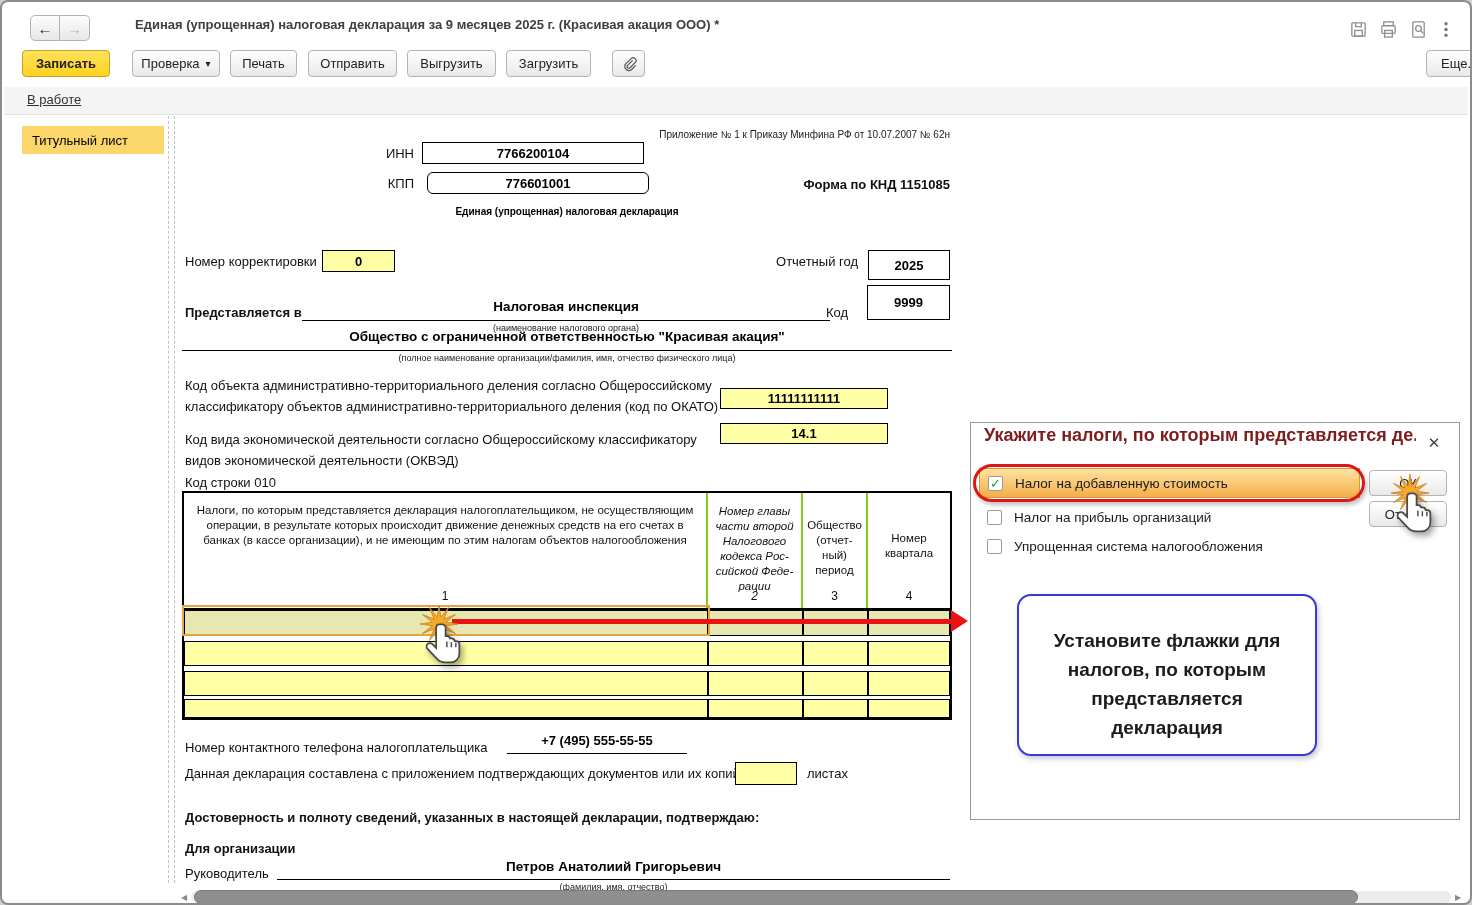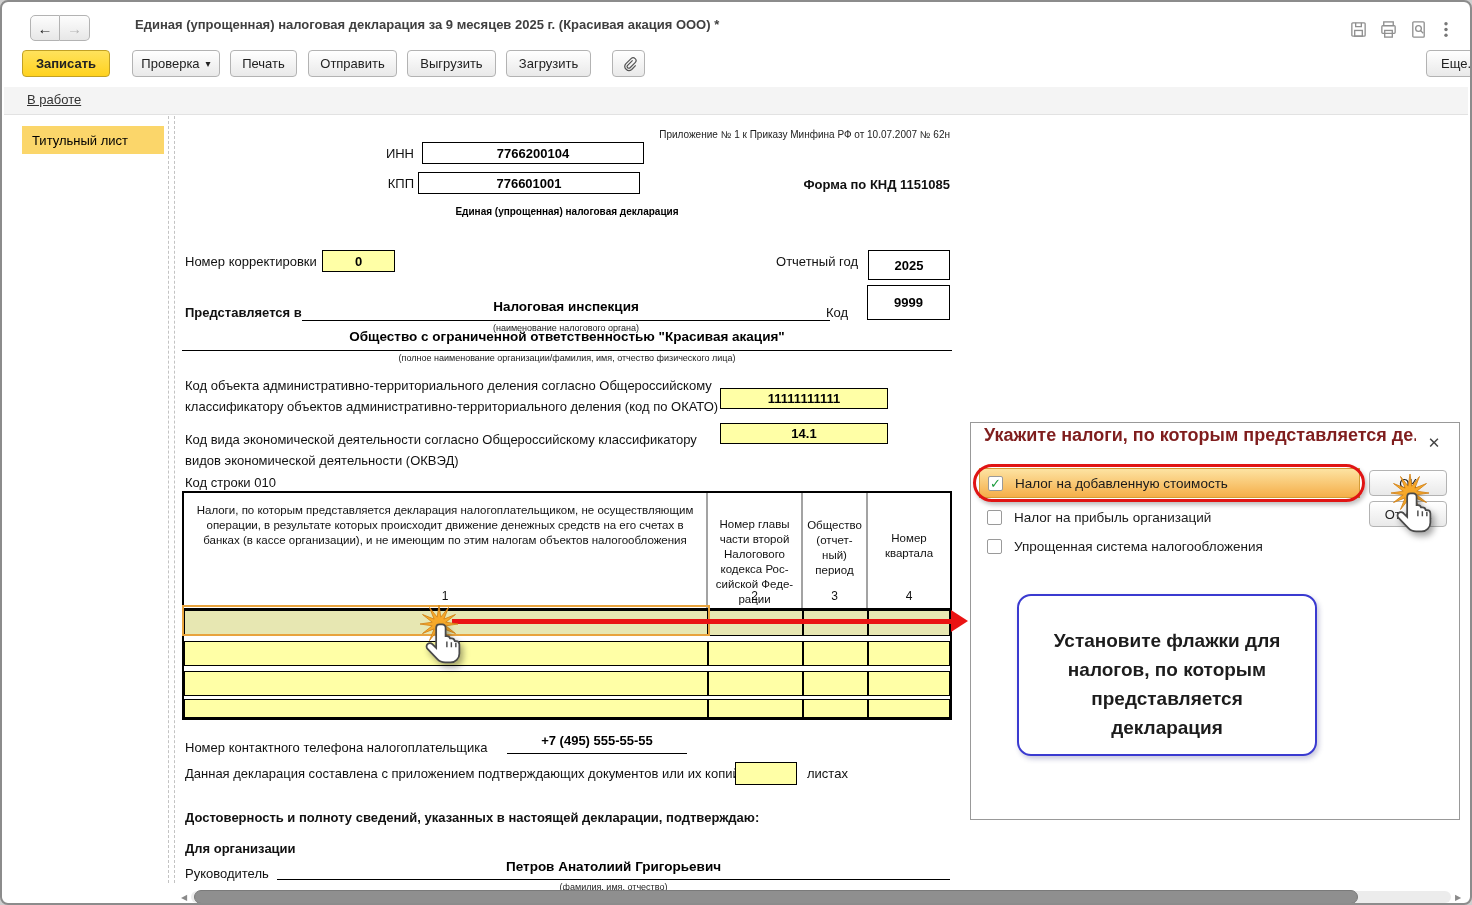"776601001" div.abs { border-radius: none -> 6px; left: 416px -> 425px }
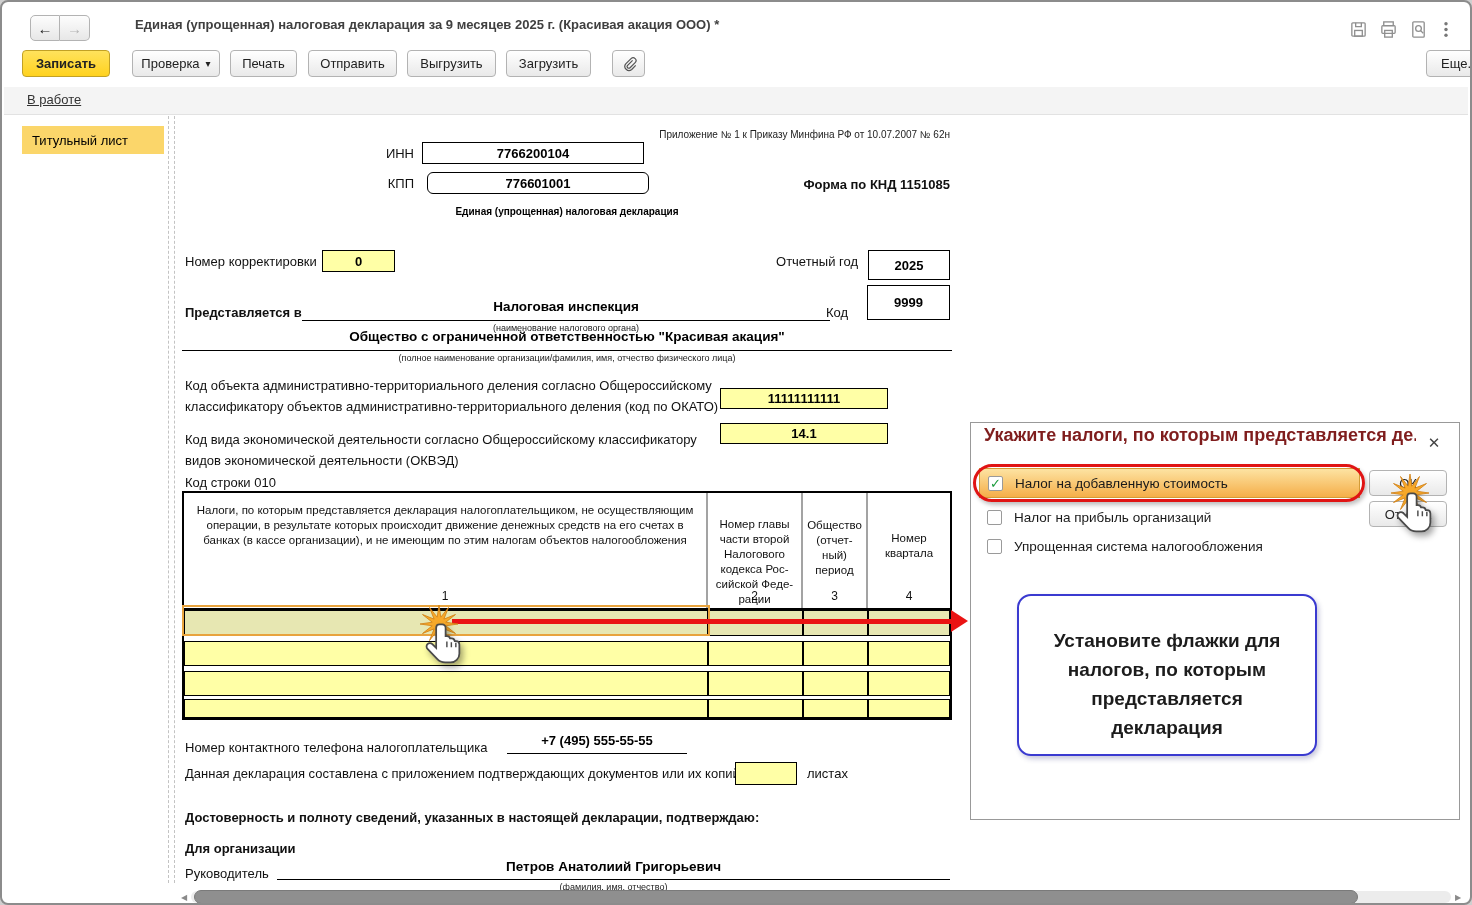"Налоги, по которым представляется" .thcell { border-right: 2px solid #a3a3a3 -> 2px solid #84cc16 }
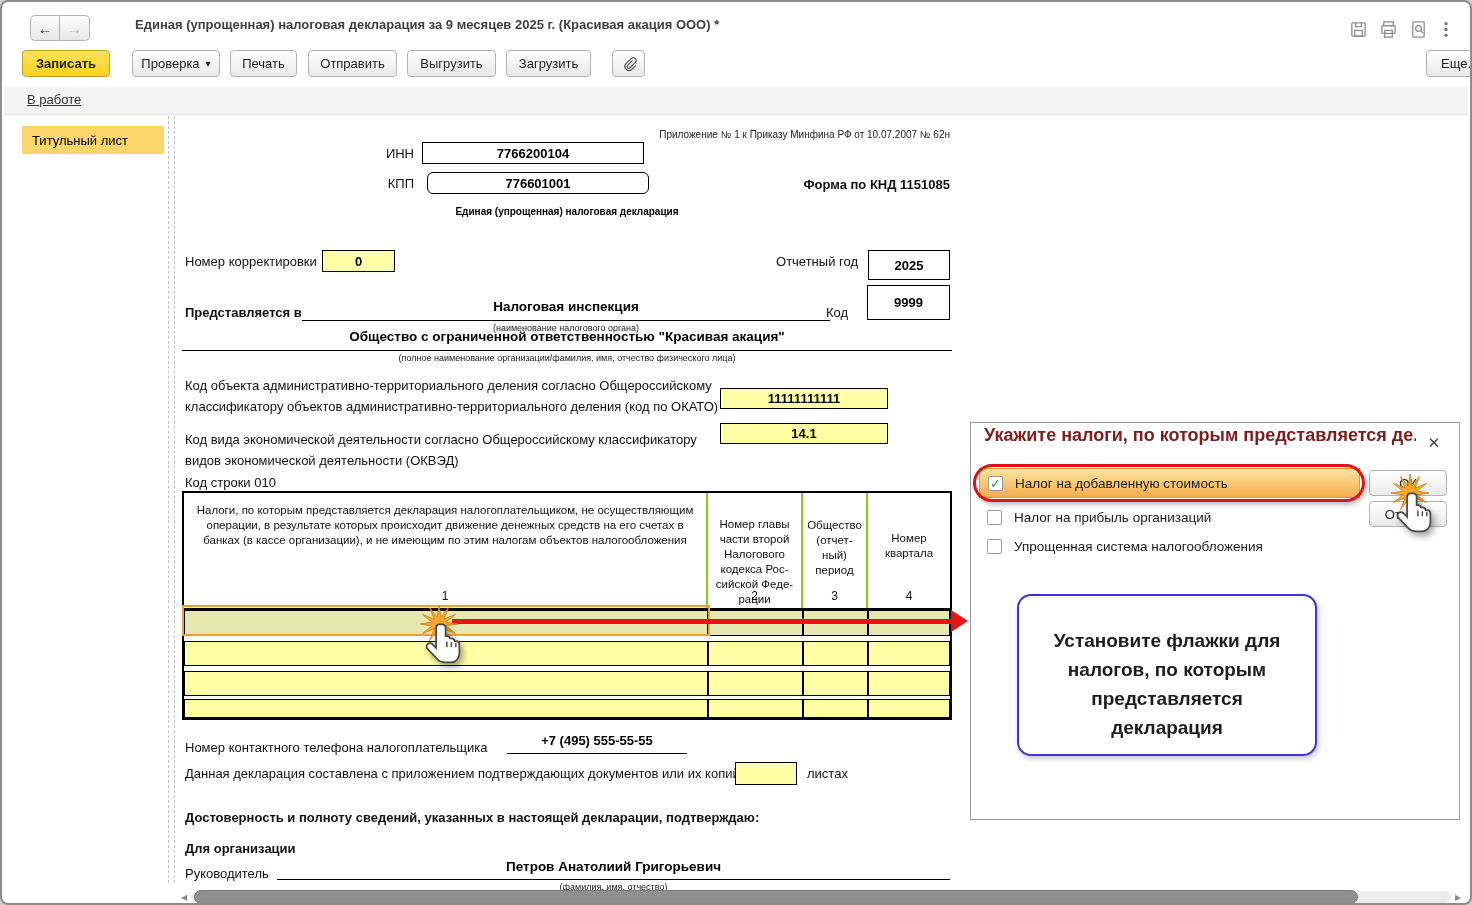"Номер главы" div.thcell { font-style: none -> italic; padding-top: 24px -> 11px }
